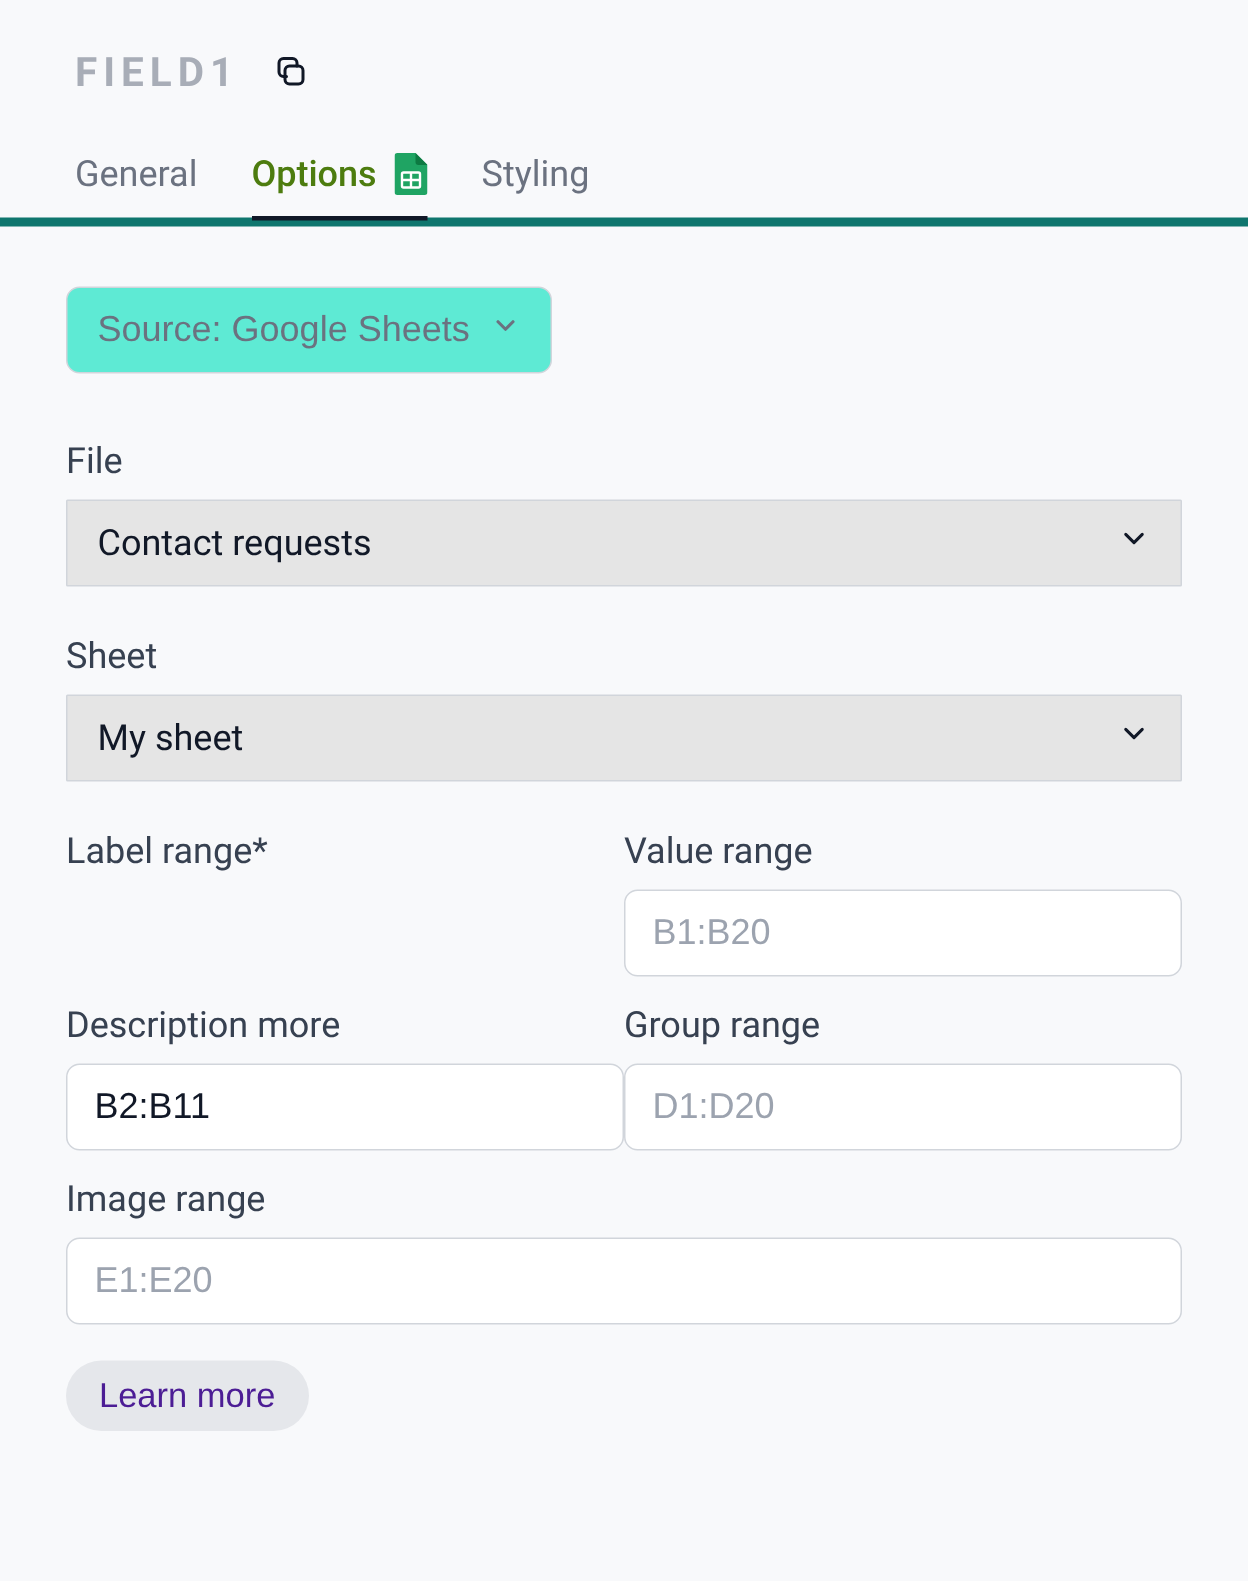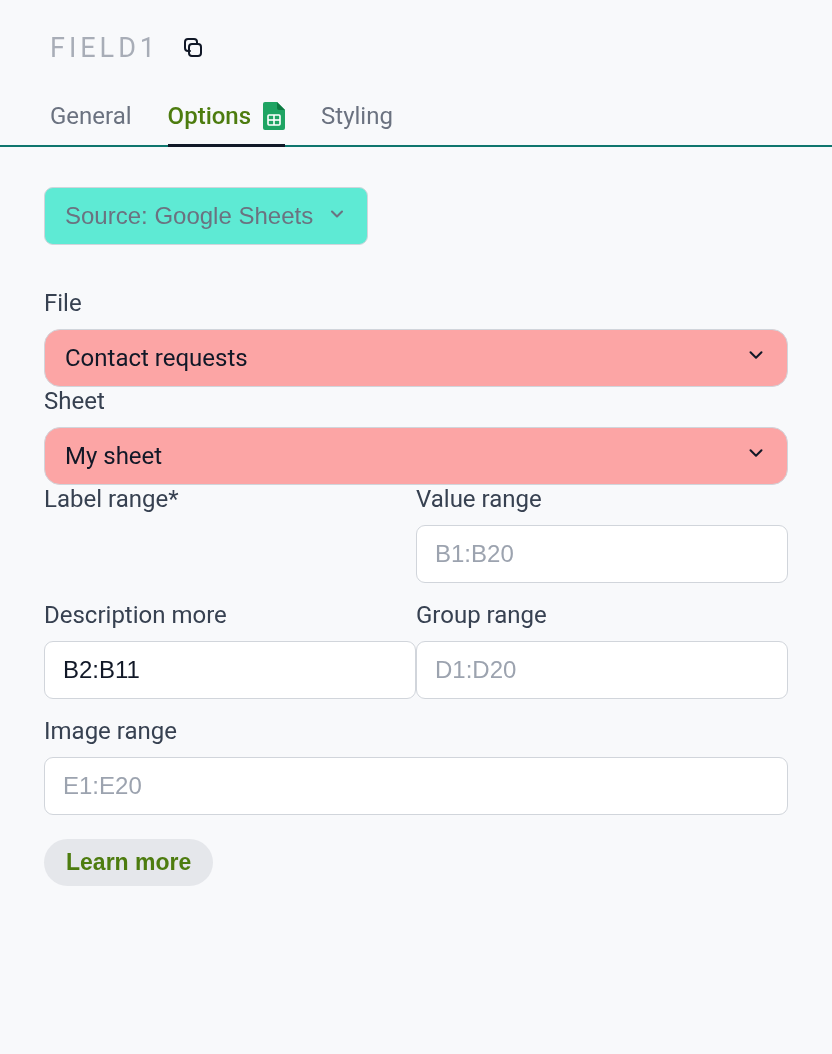"FIELD1" .page-title { font-weight: 400 -> 700 }
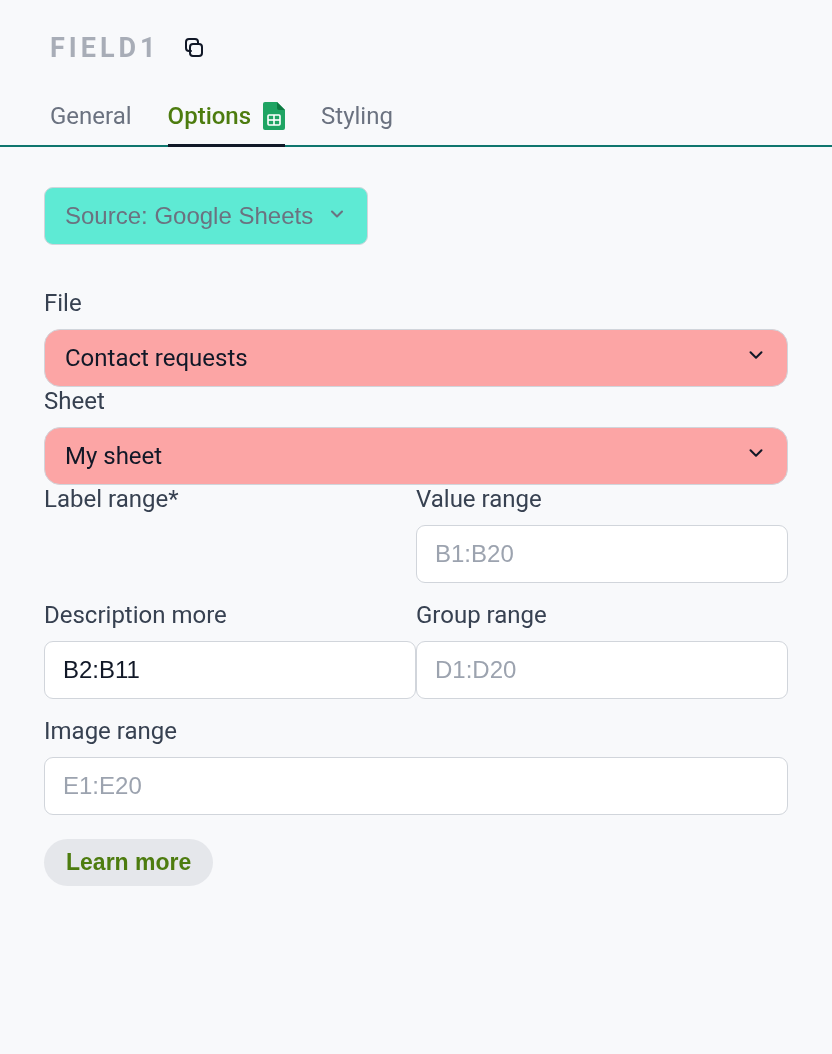"General" .tabs { border-bottom: 2px solid #0f766e -> 6px solid #0f766e }
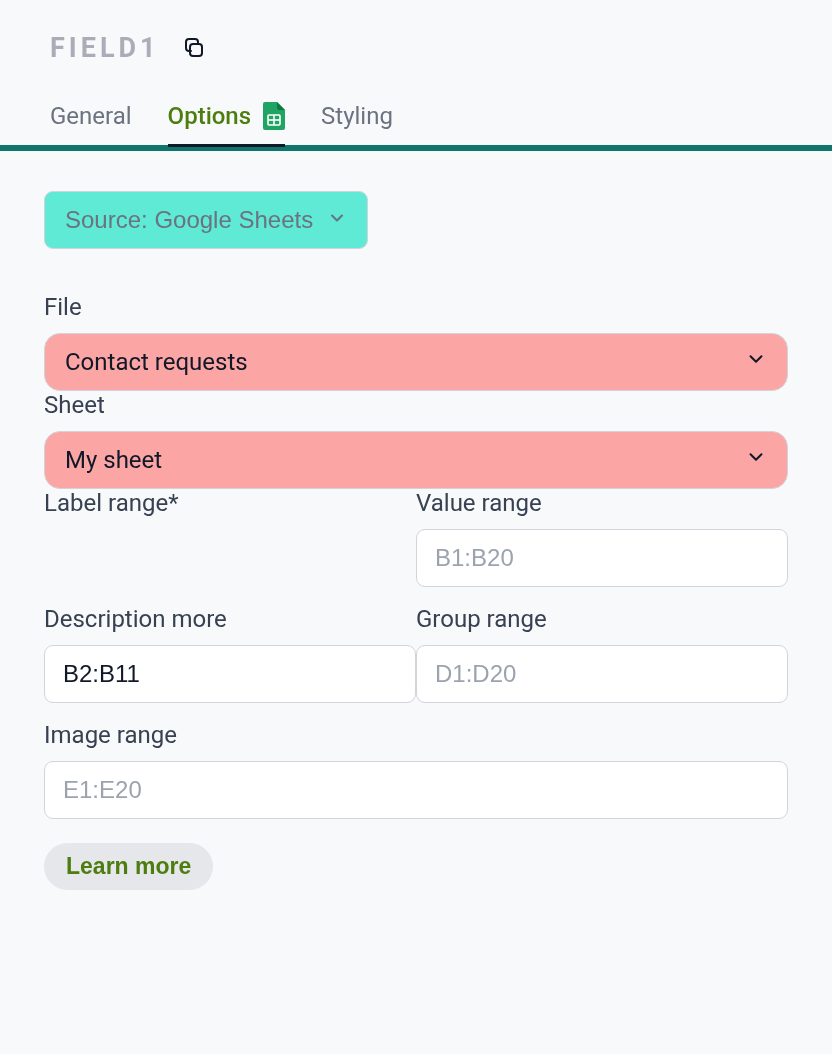"Contact requests" .select { background: #fca5a5 -> #e5e5e5; border-radius: 16px -> 1px; margin-bottom: none -> 32px }
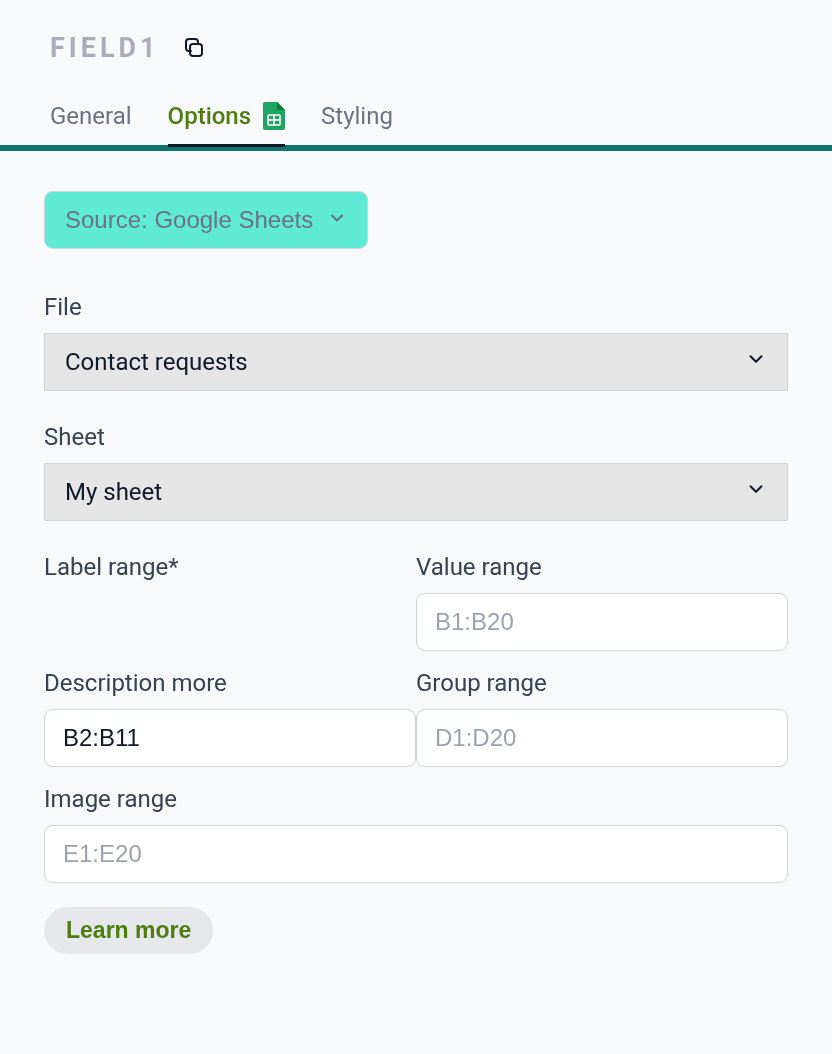"Learn more" .learn-more { color: #4d7c0f -> #4c1d95; font-weight: bold -> none }
